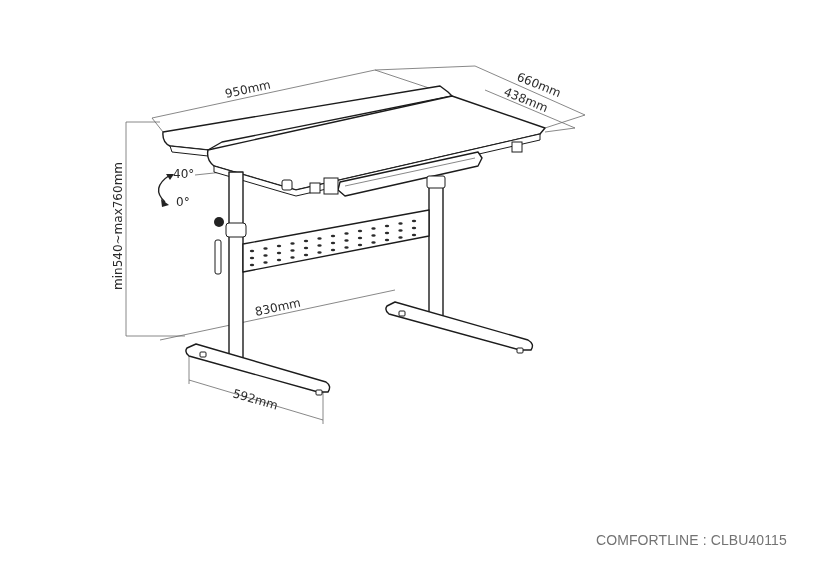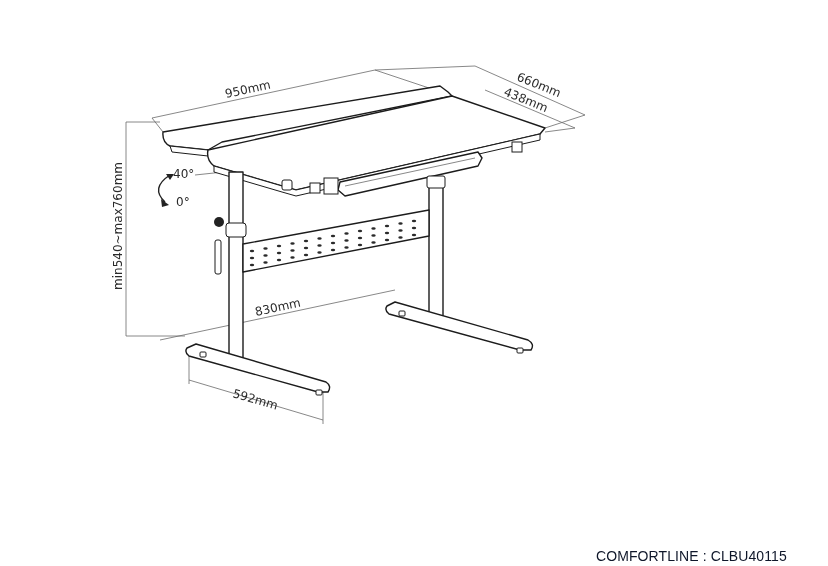"COMFORTLINE : CLBU40115" #caption { color: #0f172a -> #737373; top: 548px -> 532px }
